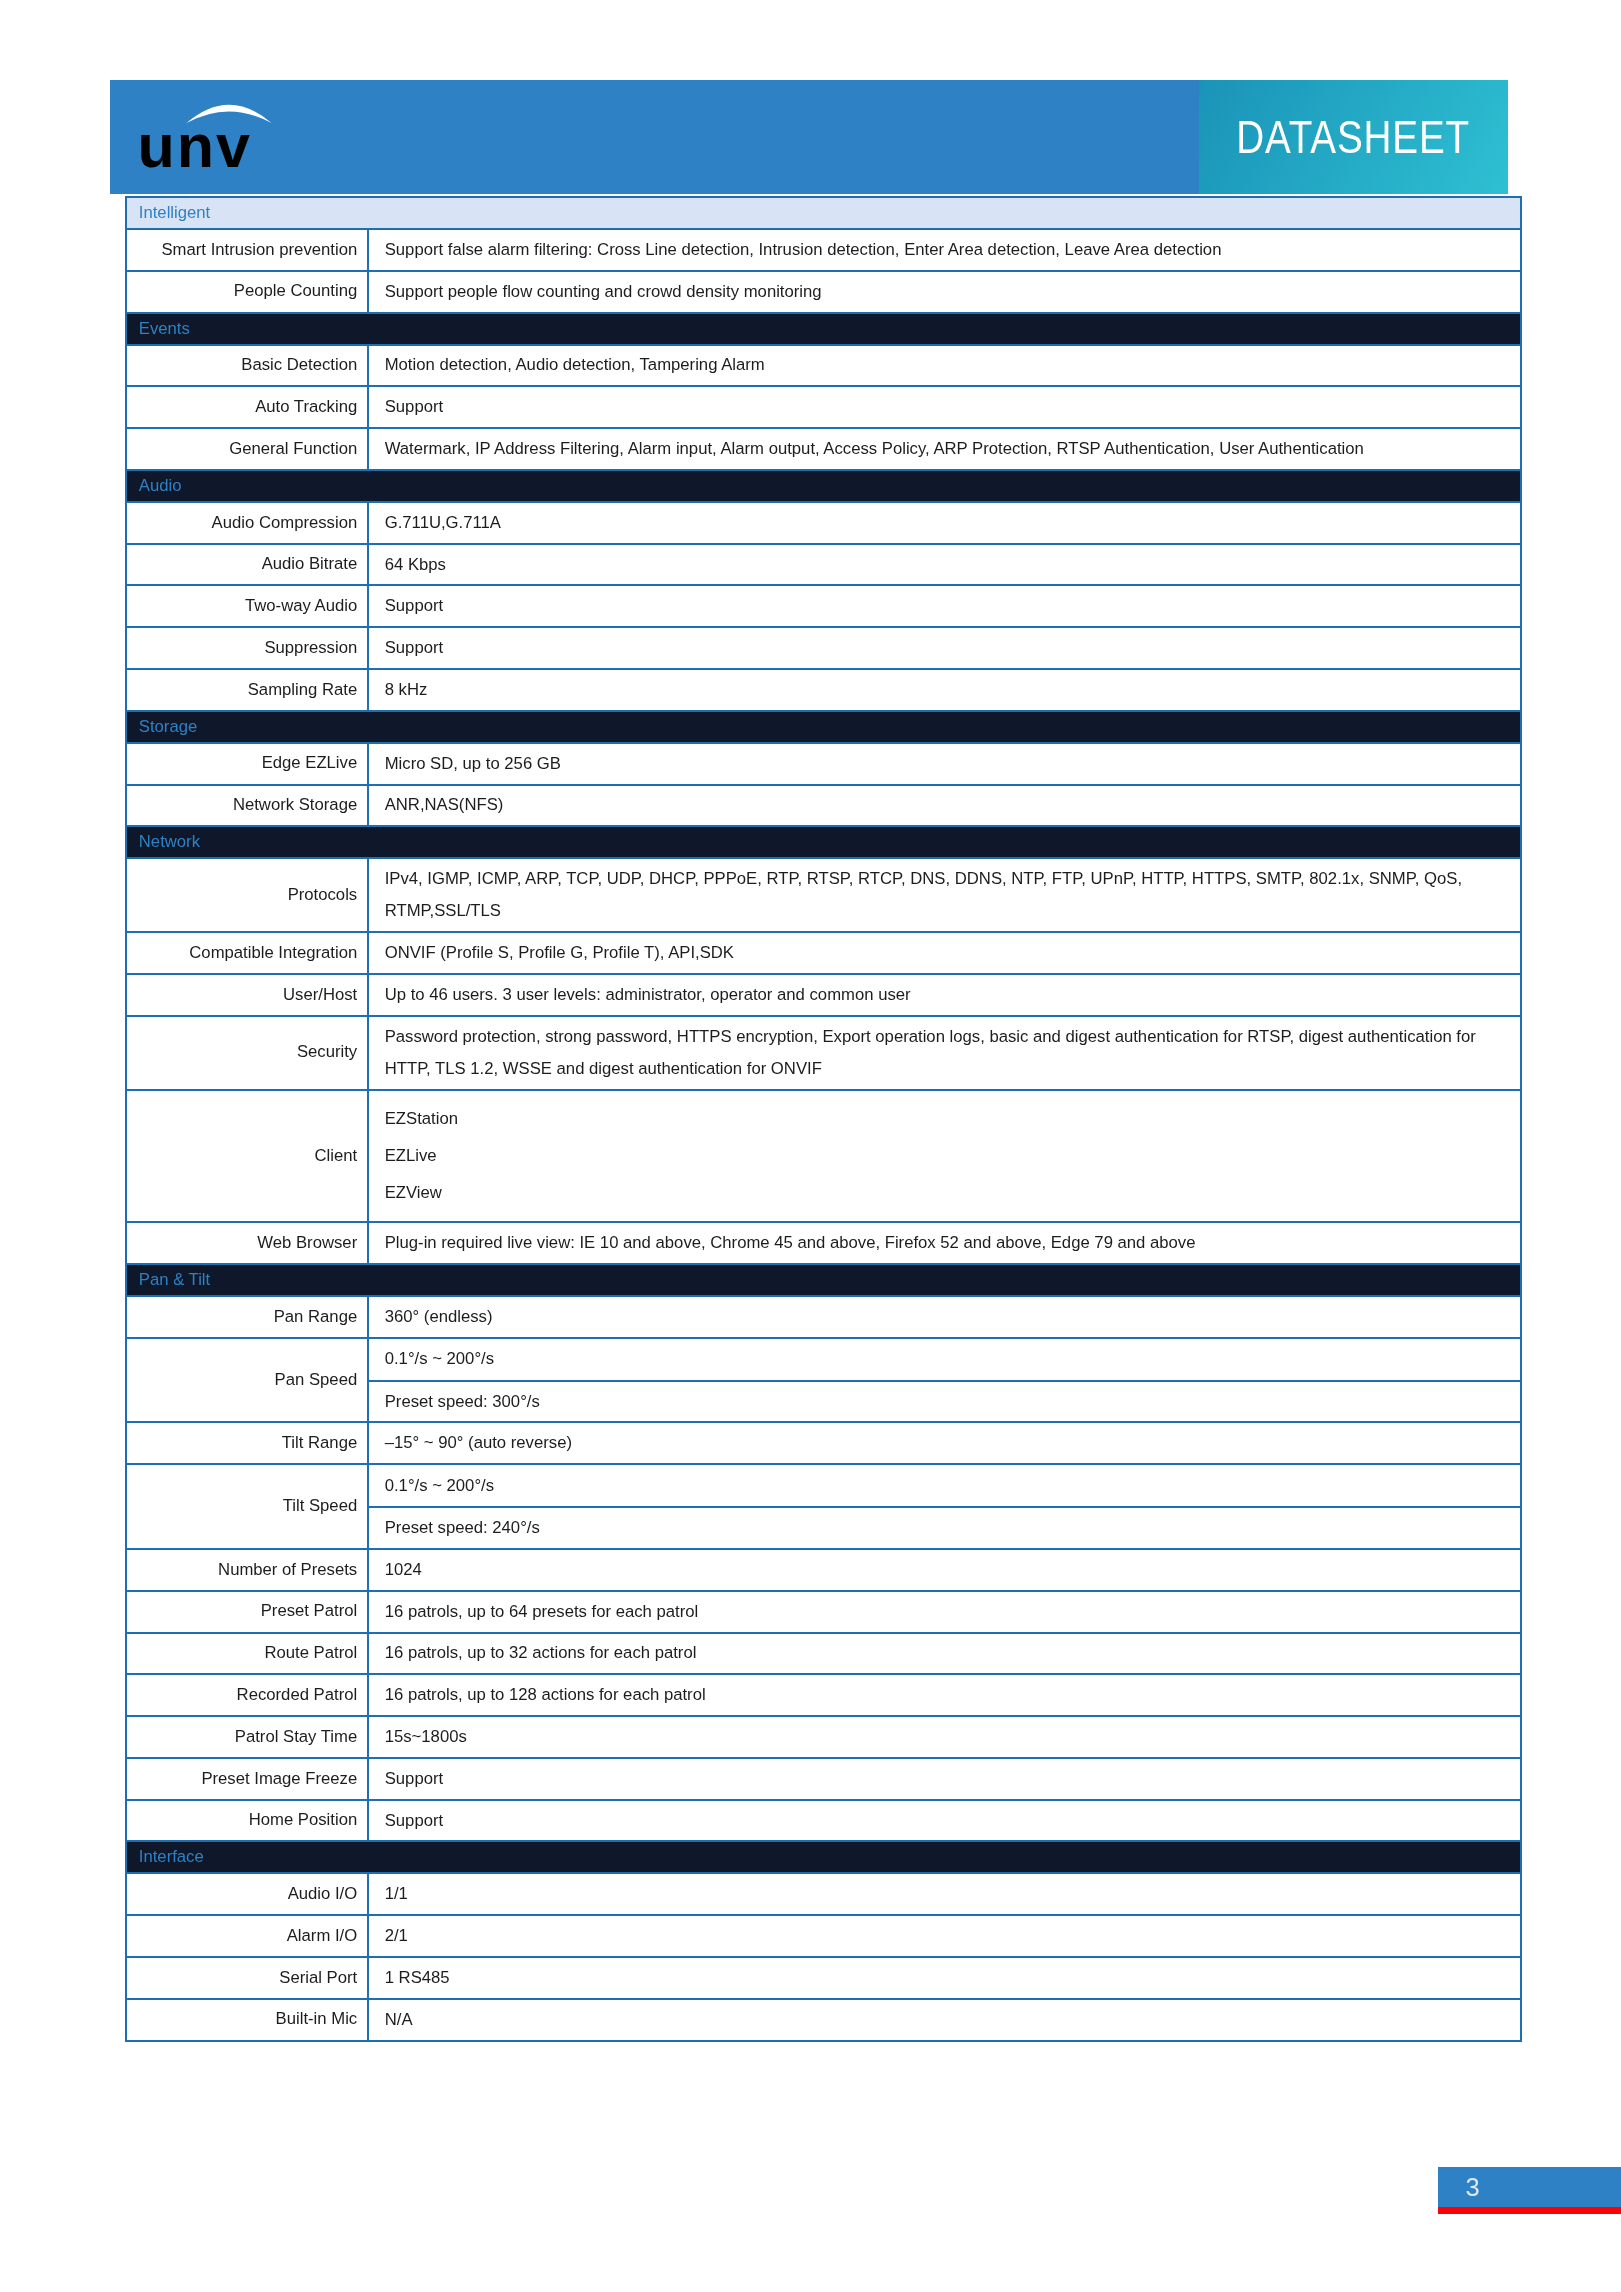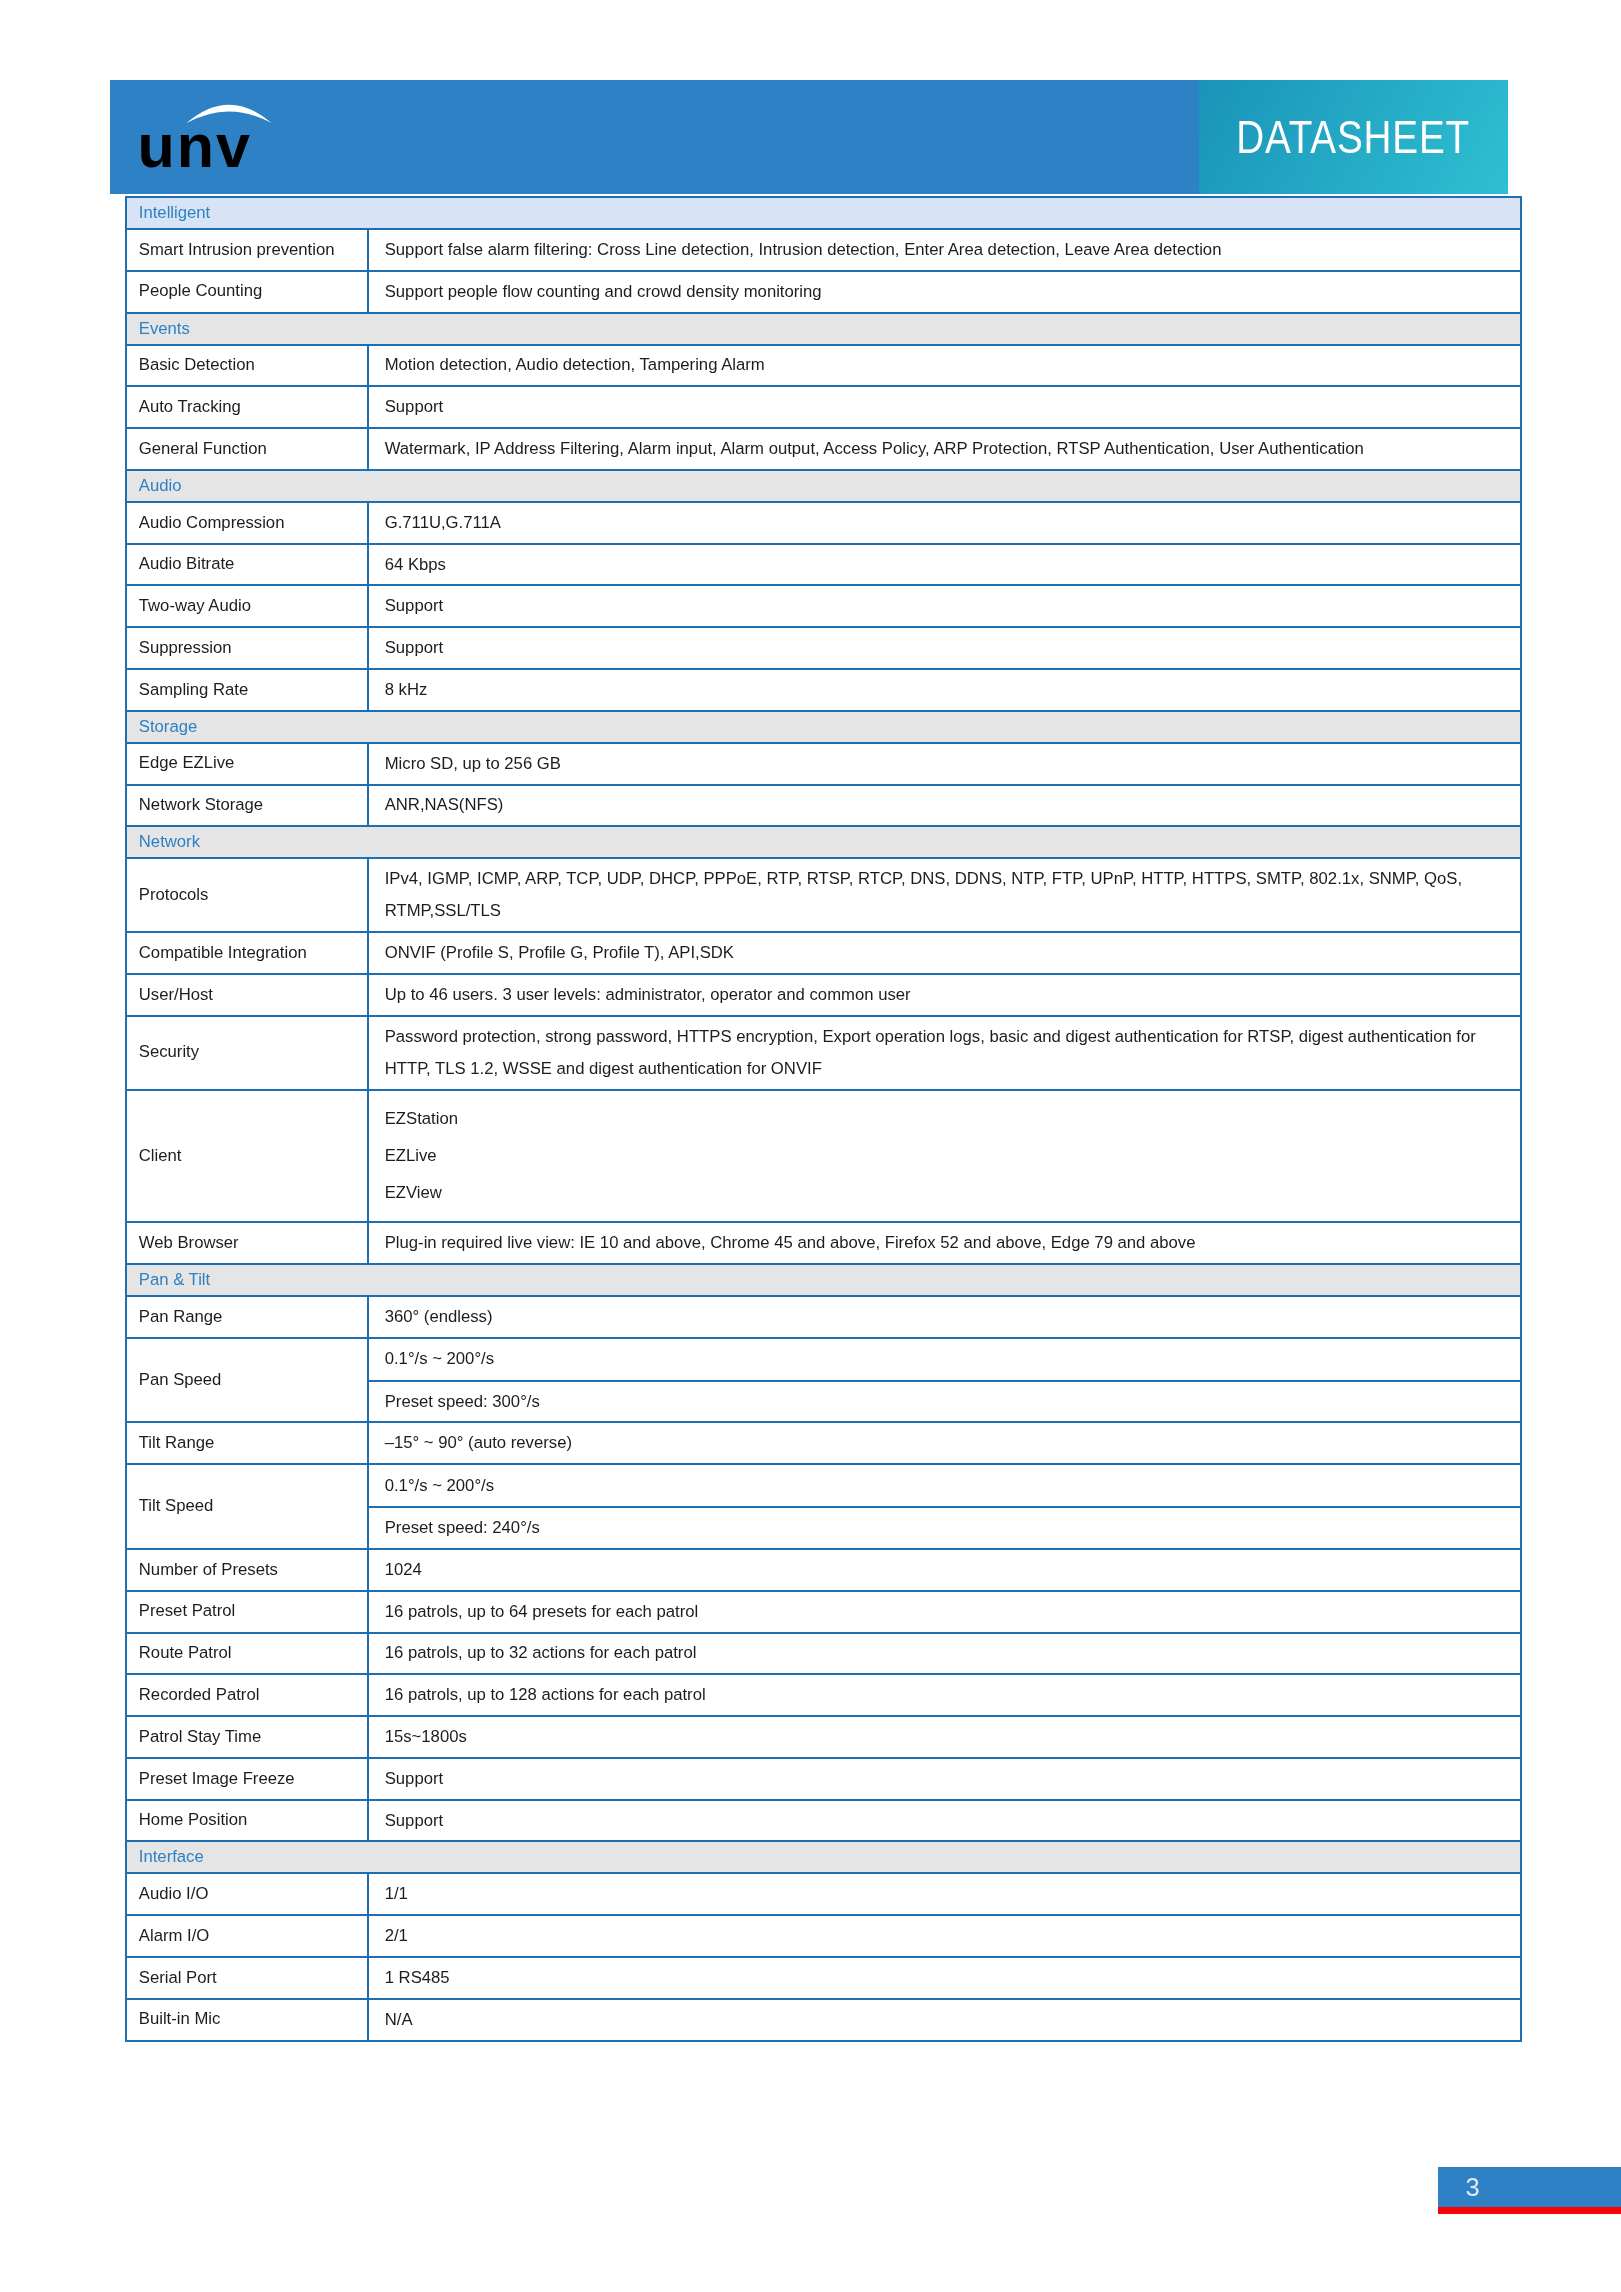"Smart Intrusion prevention" .cell-label { justify-content: none -> flex-end }
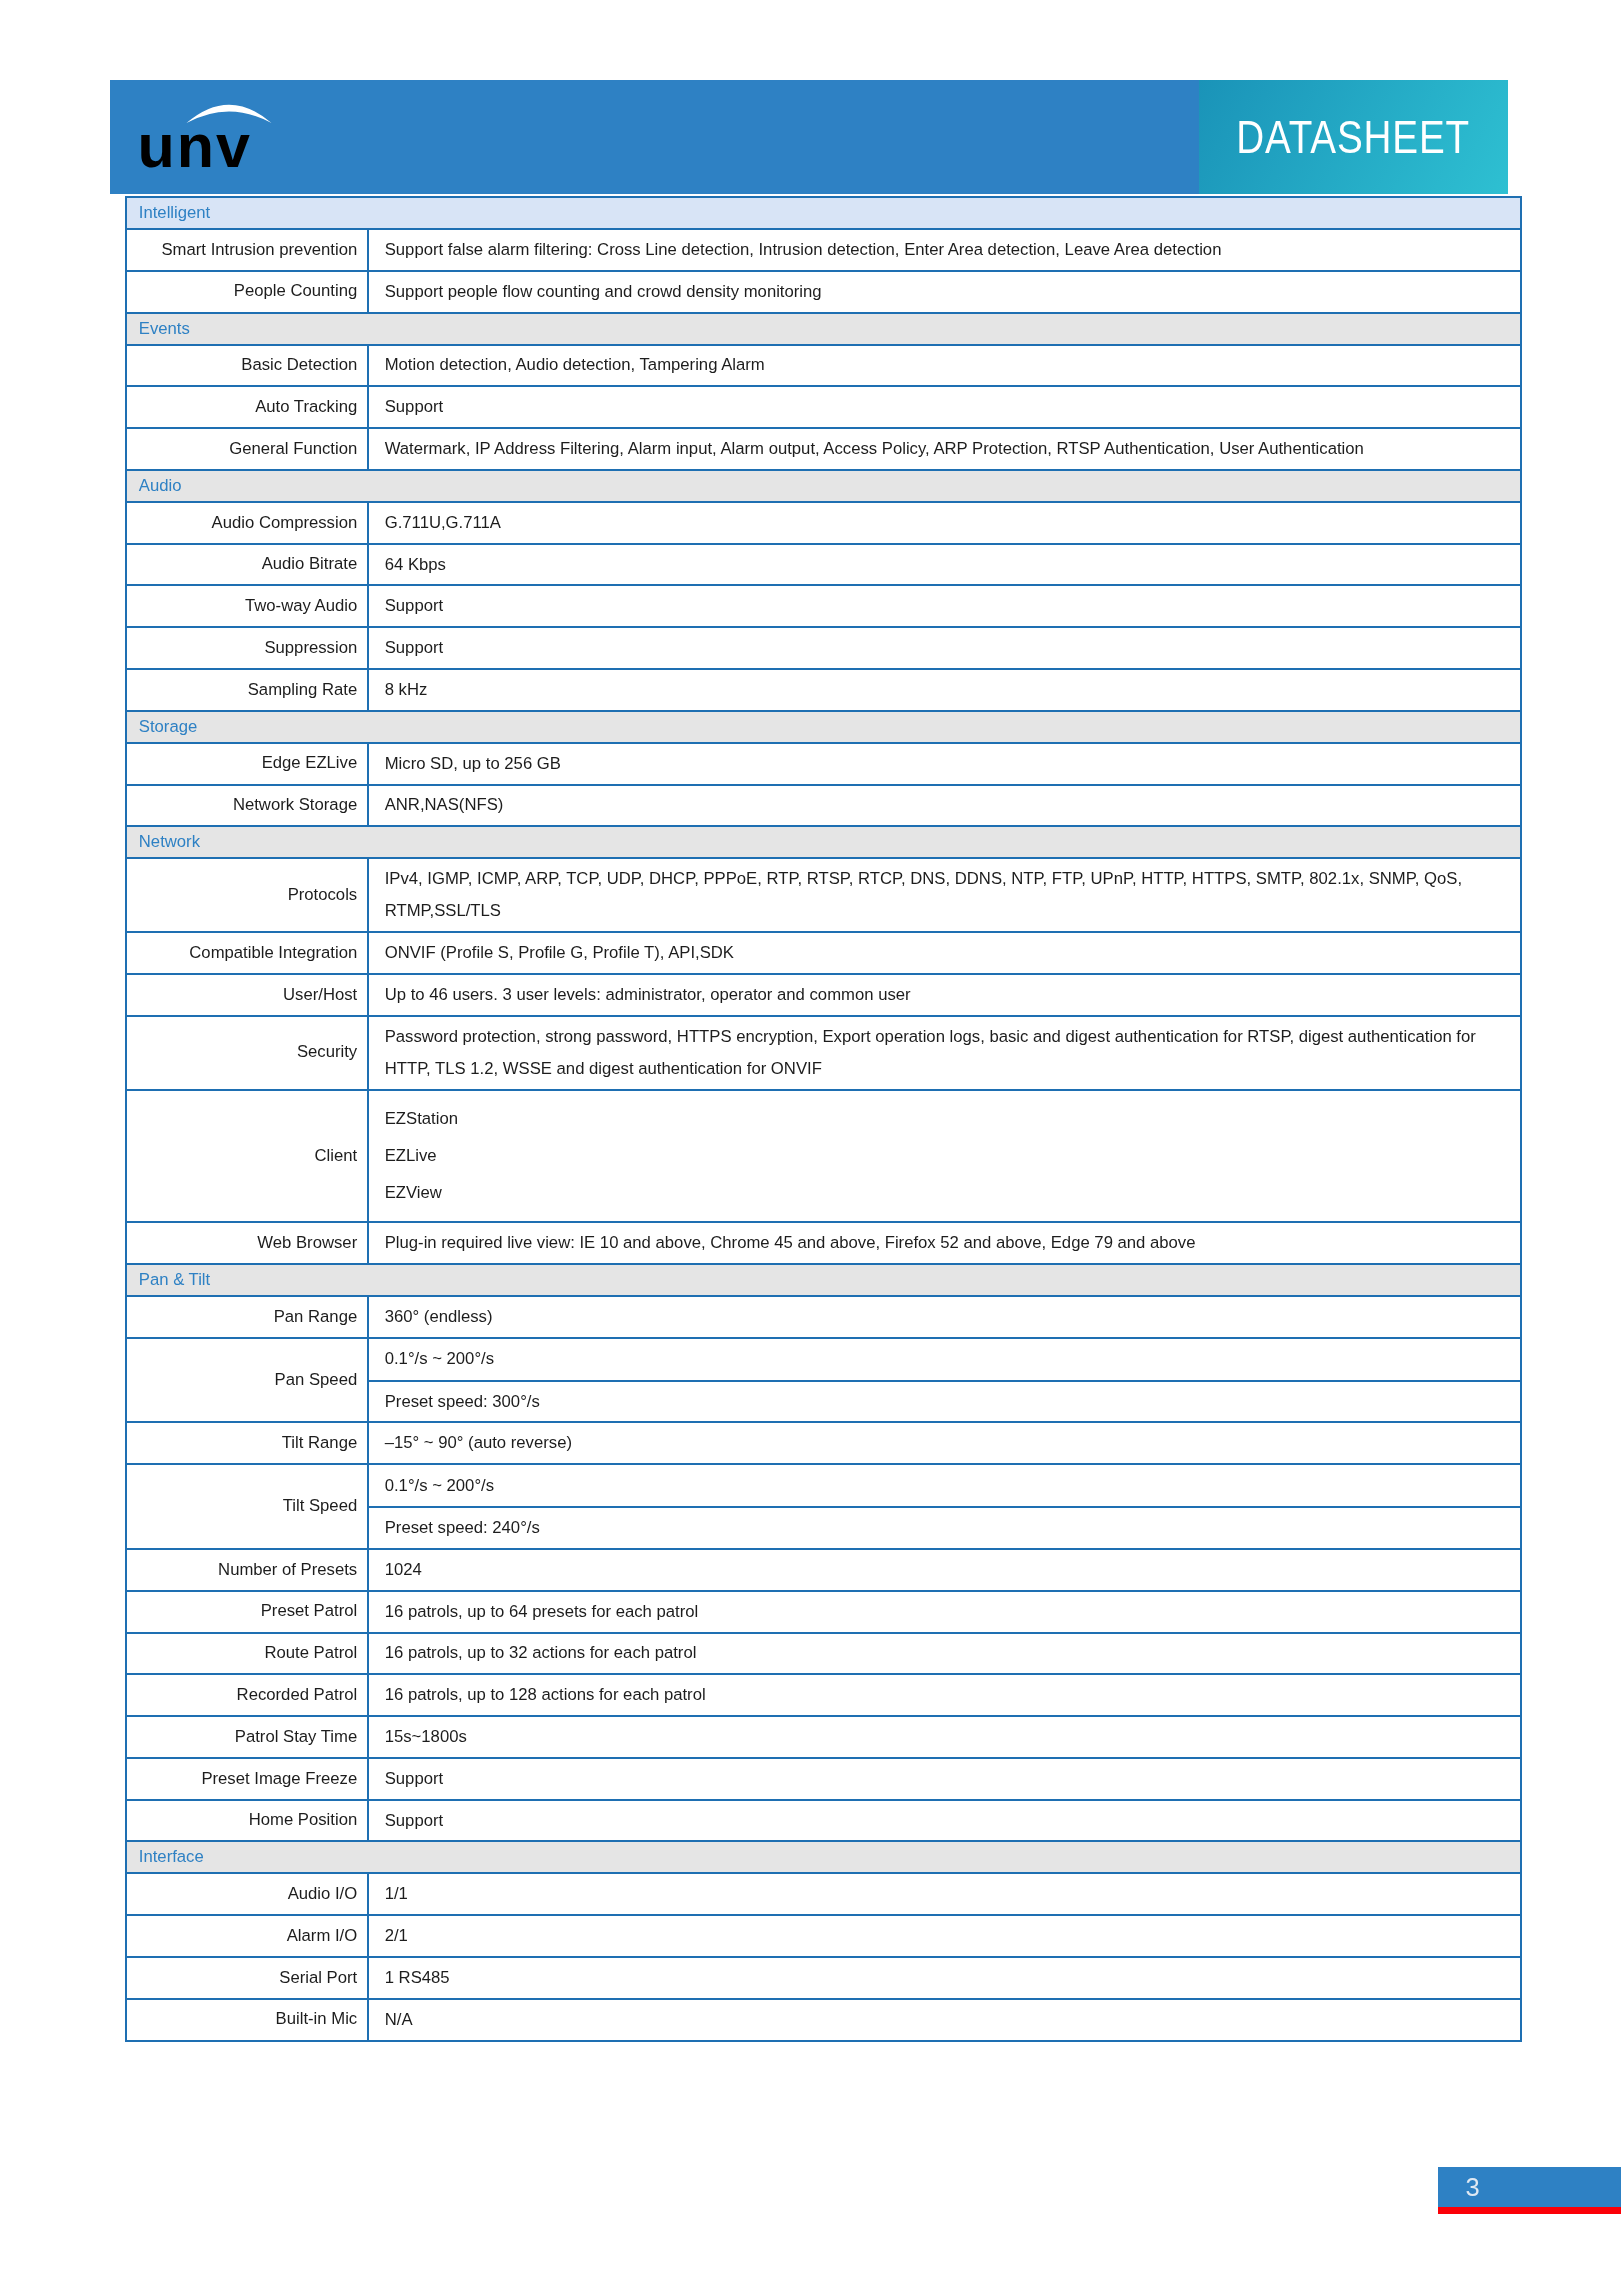"Events" .section-header { background: #e5e5e5 -> #0f172a }
